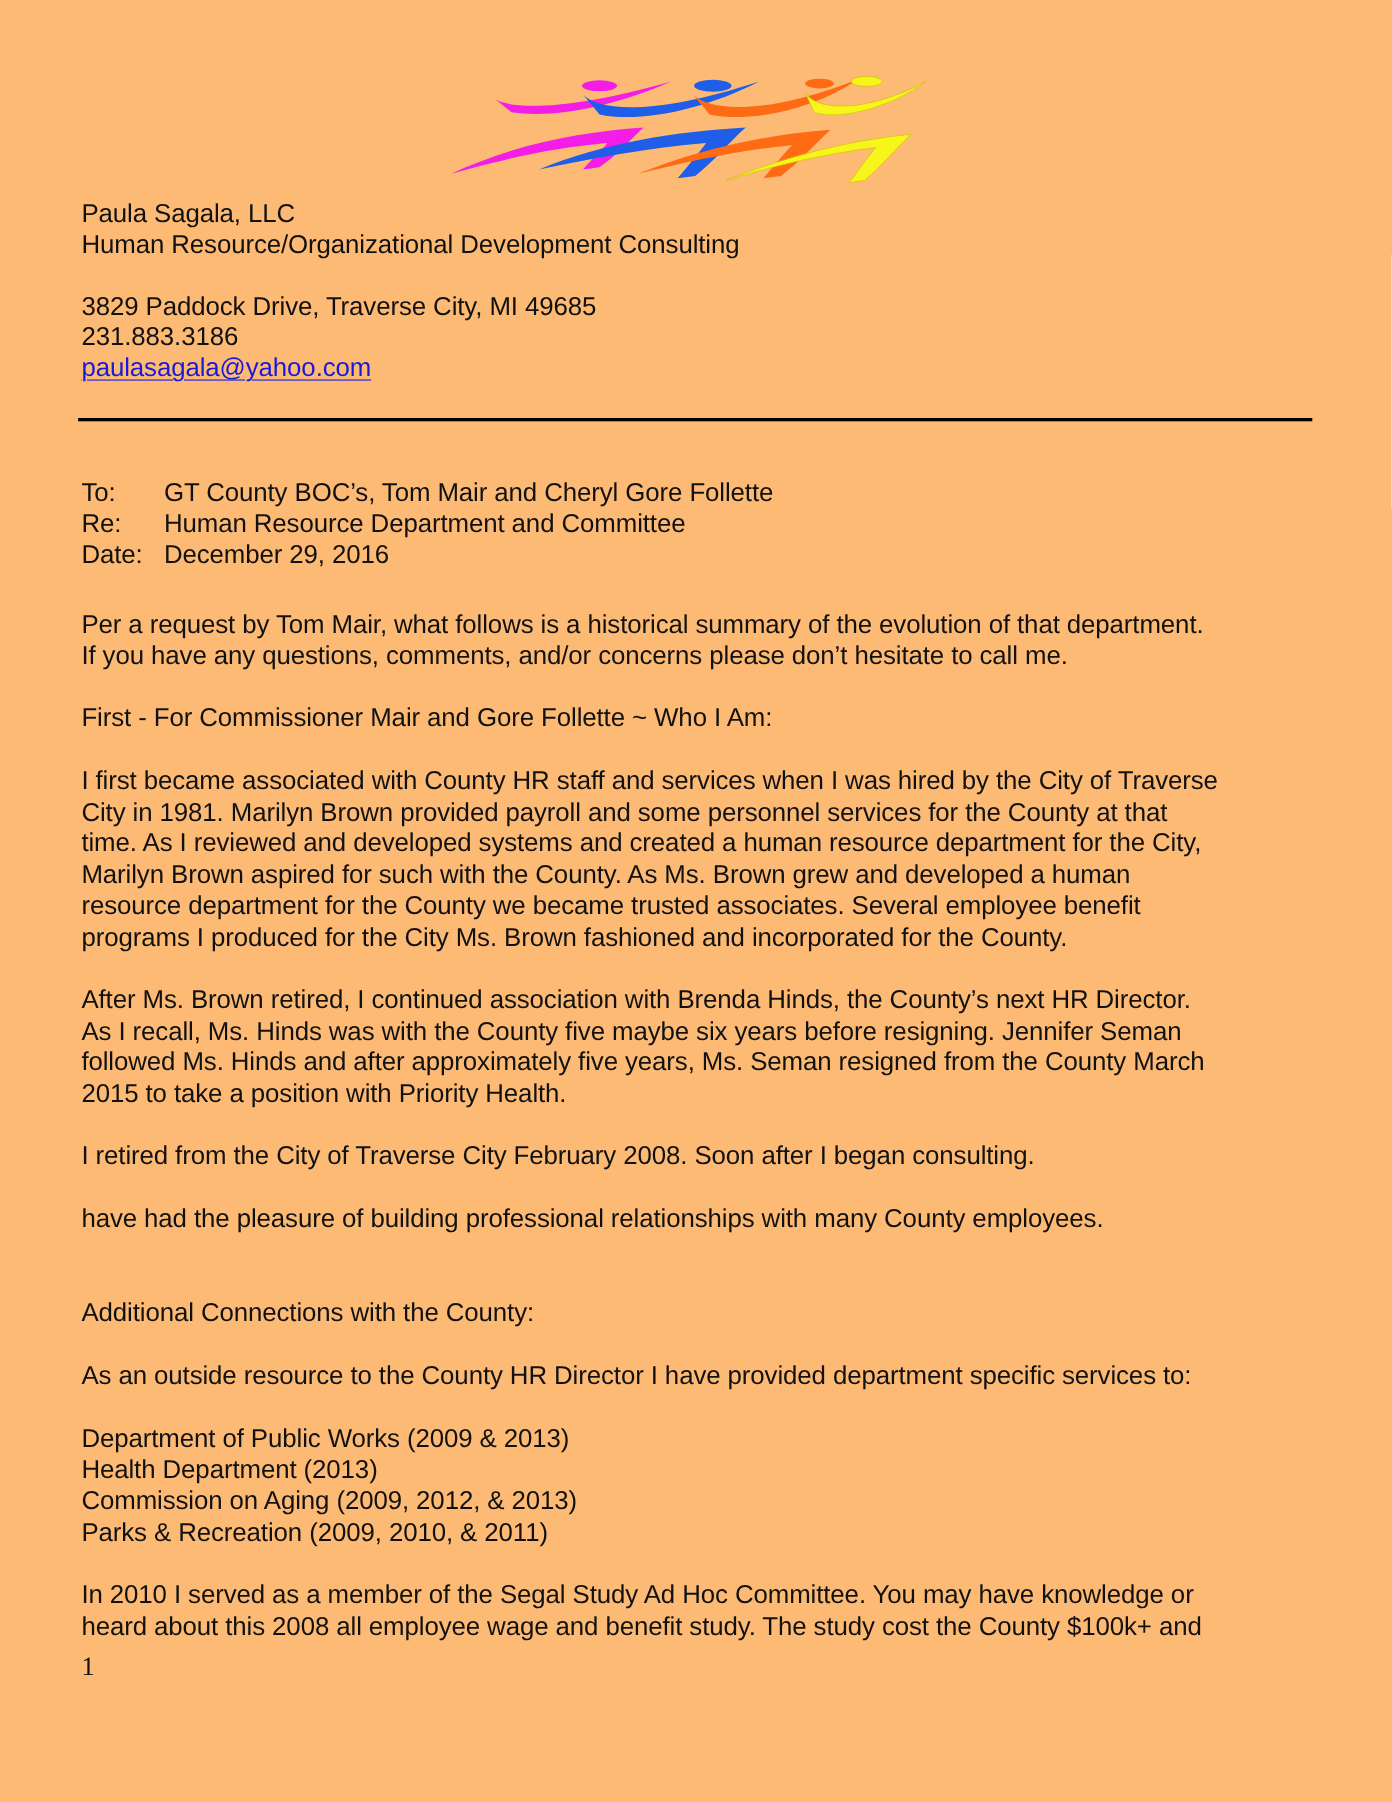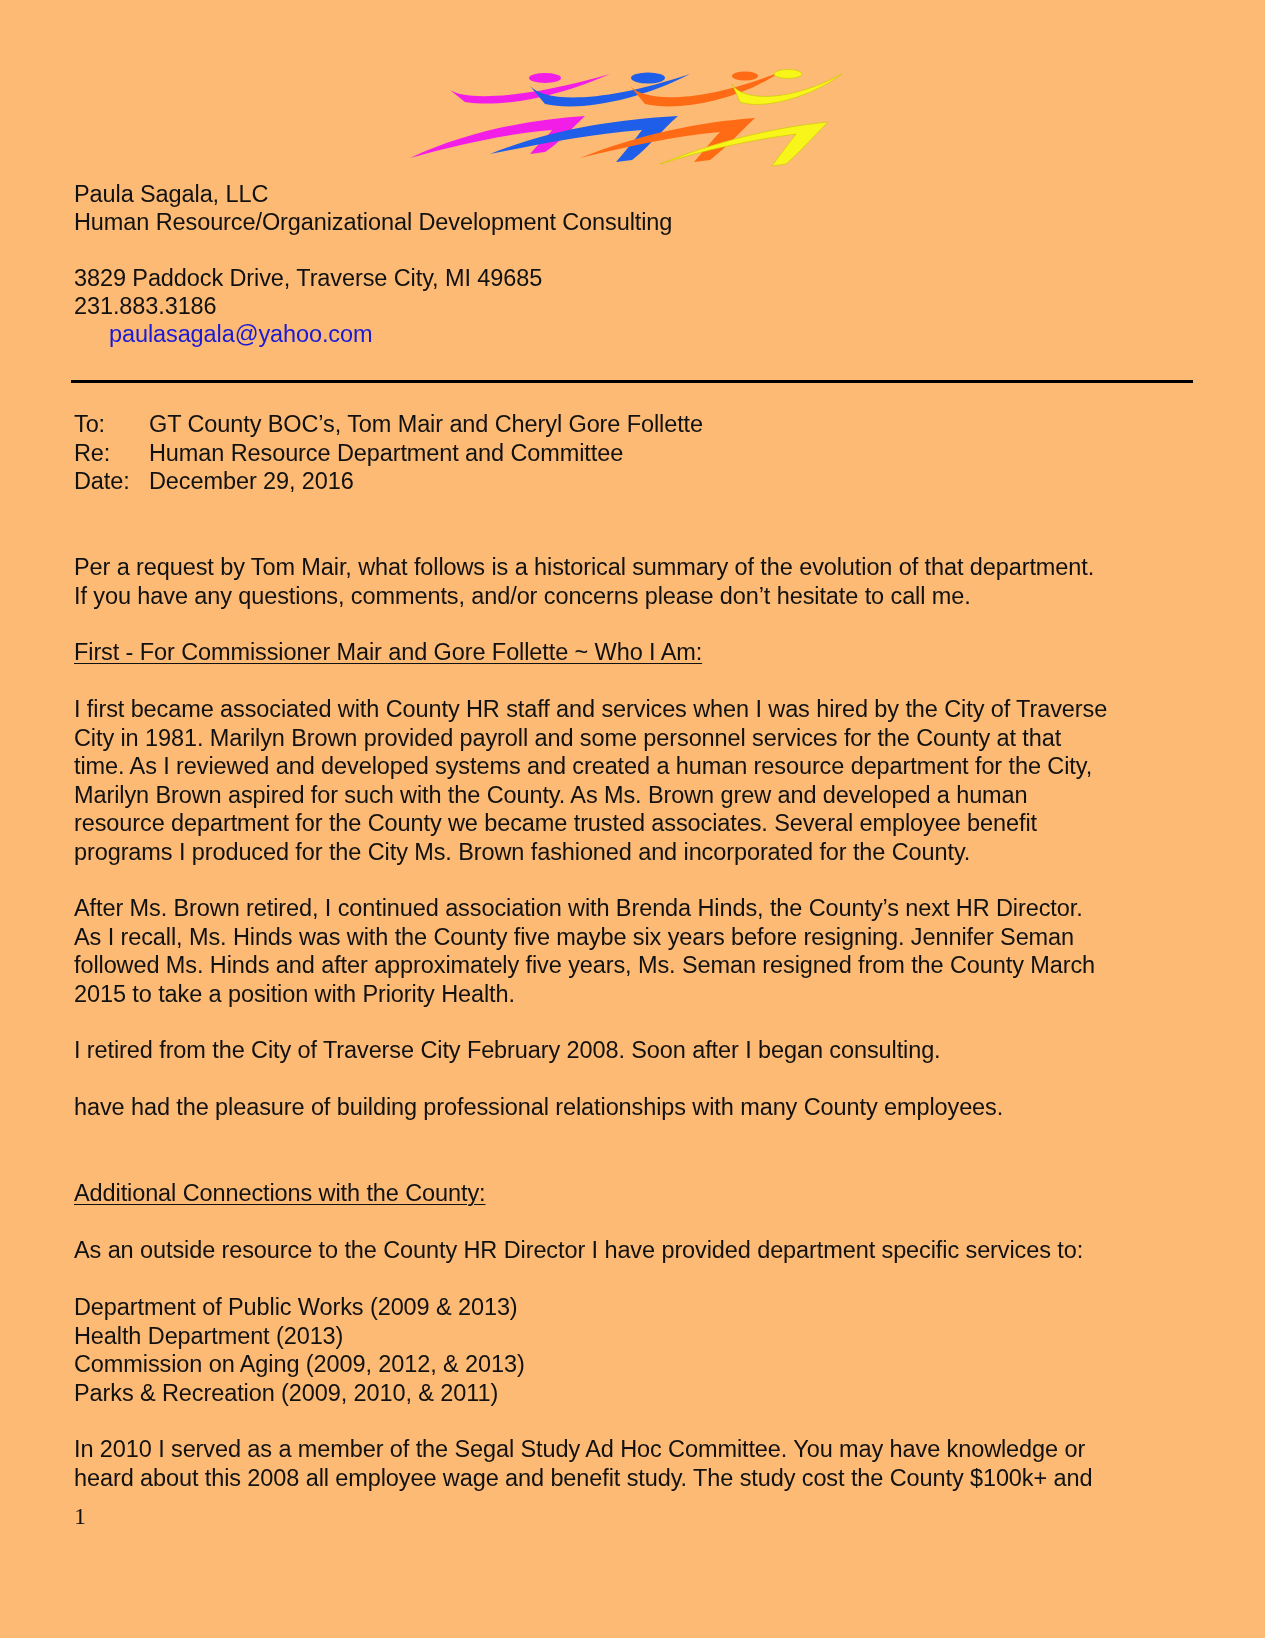"paulasagala@yahoo.com" .link { margin-left: 35px -> none; text-decoration: none -> underline }
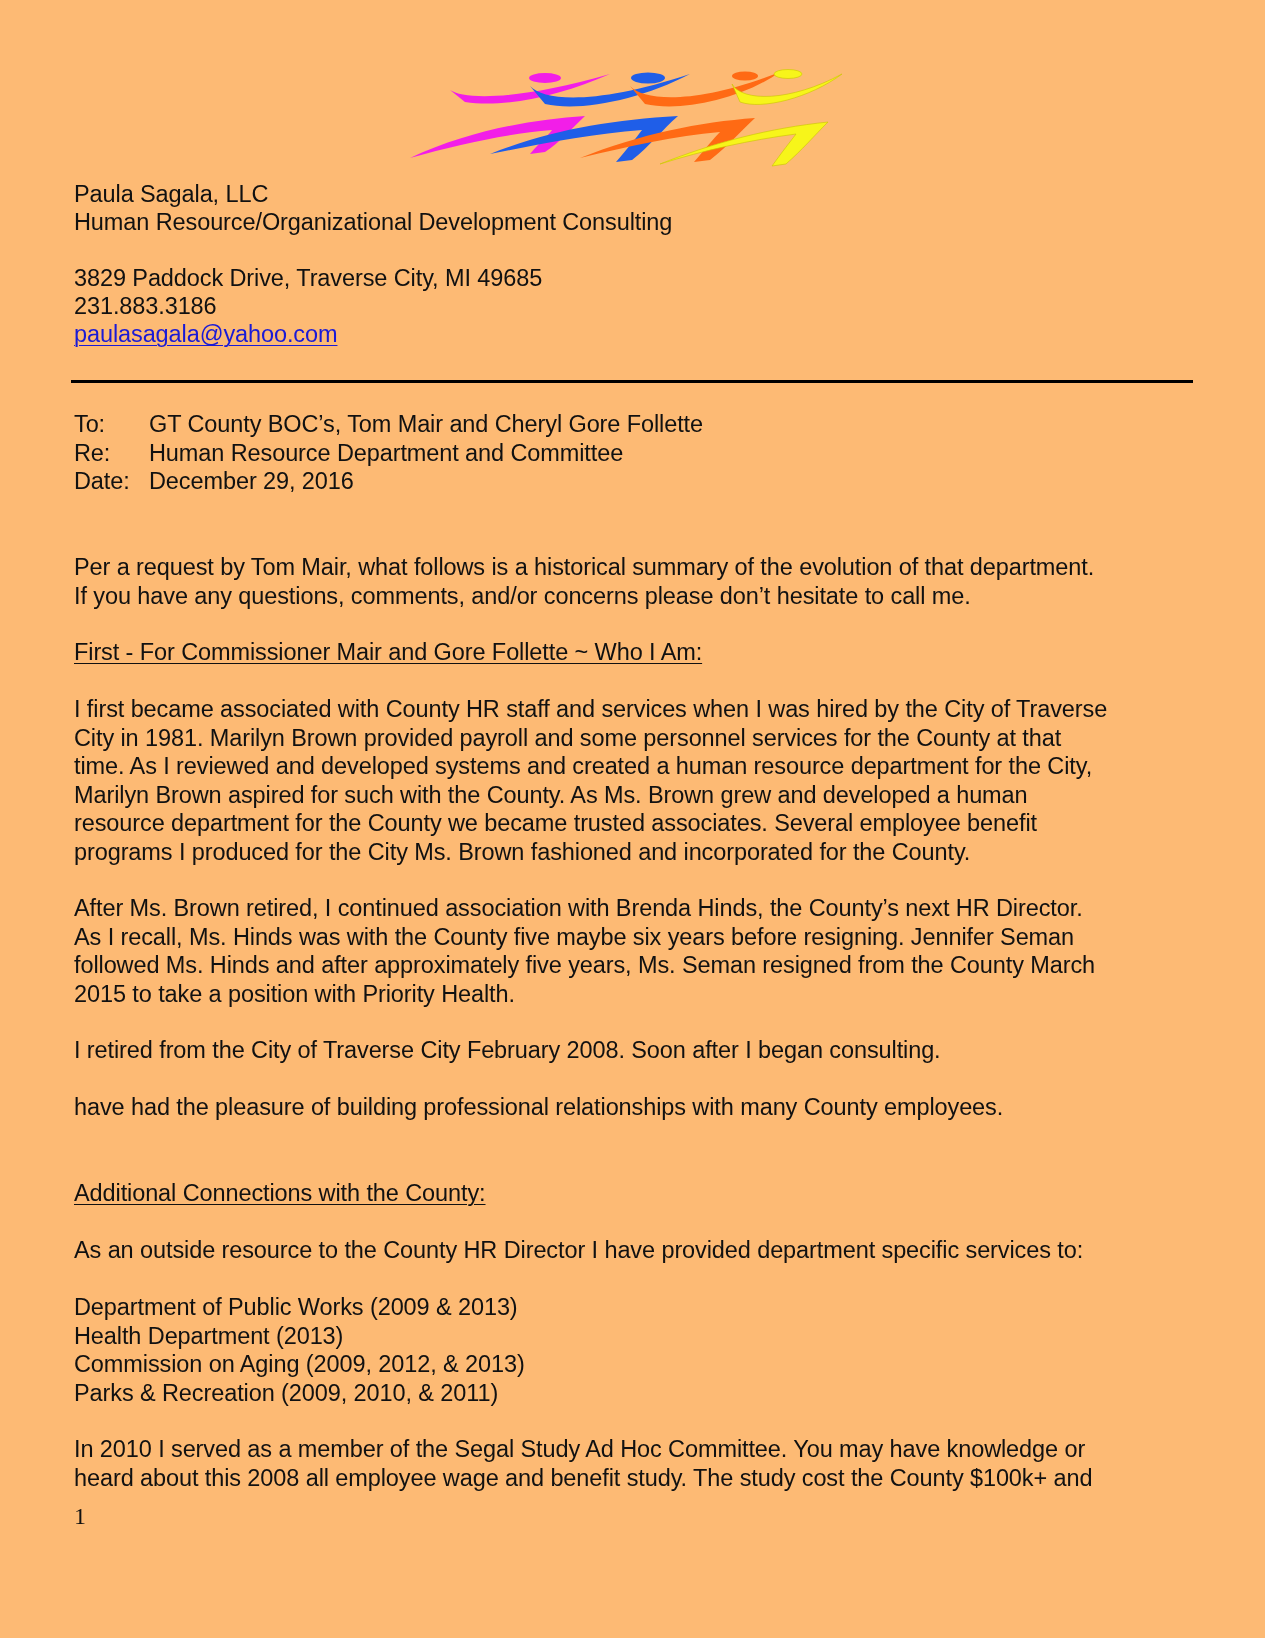"To:" .memo-label { margin-top: none -> 23px }
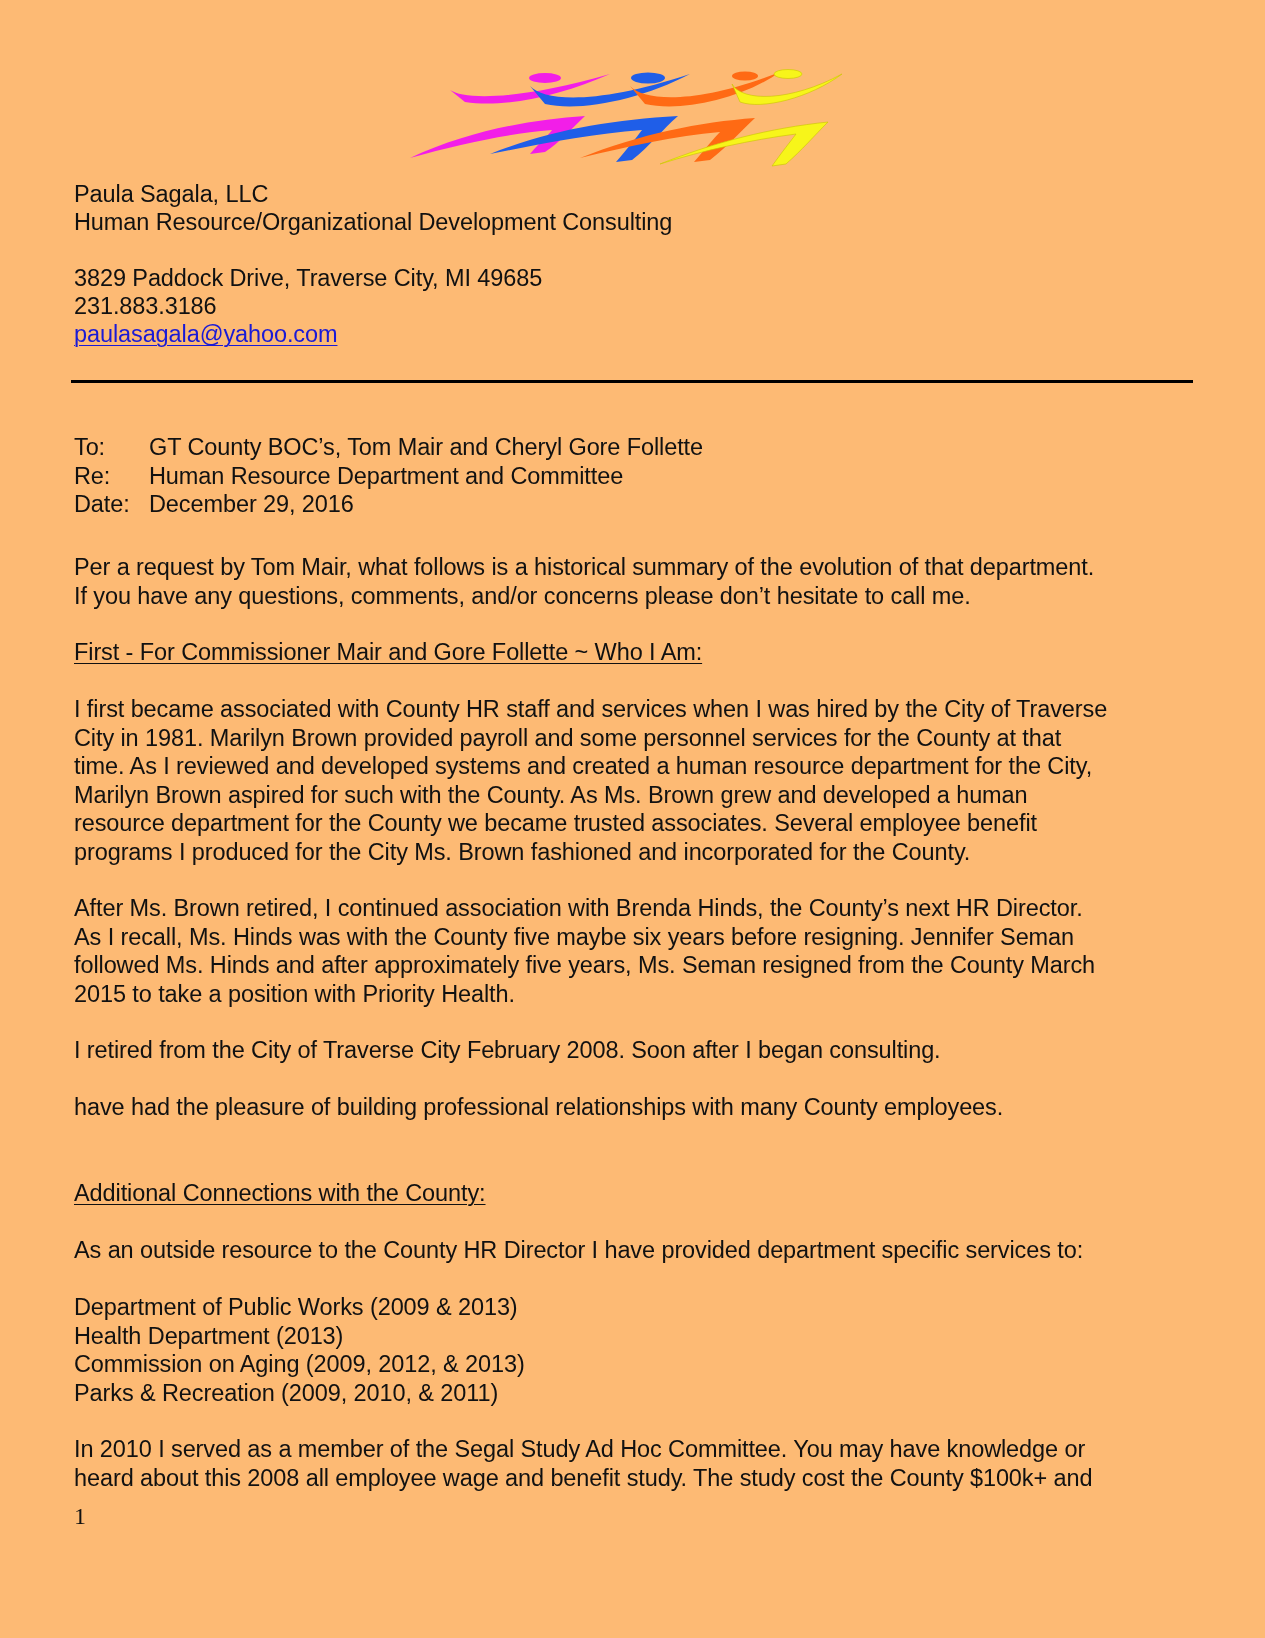"First - For Commissioner Mair" .underline { text-decoration: underline -> none }
